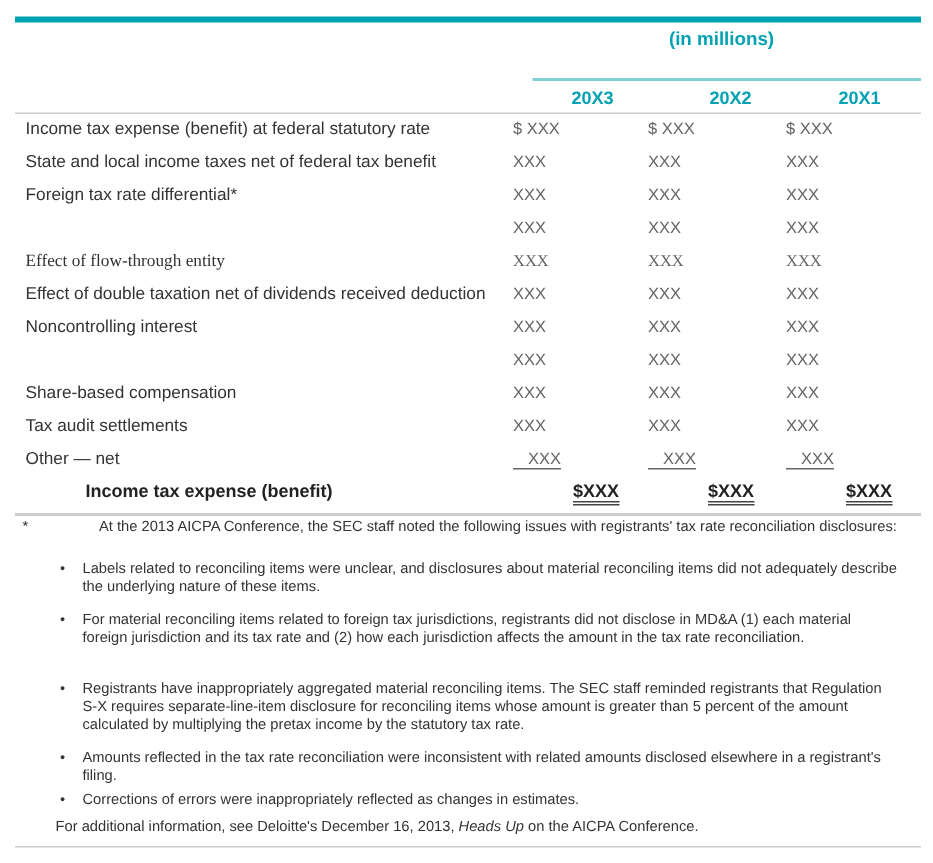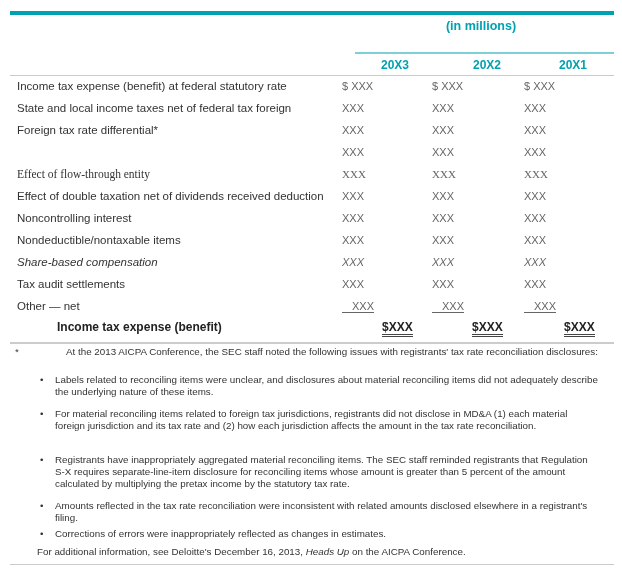"State and local income taxes" div.label { text: foreign -> benefit }
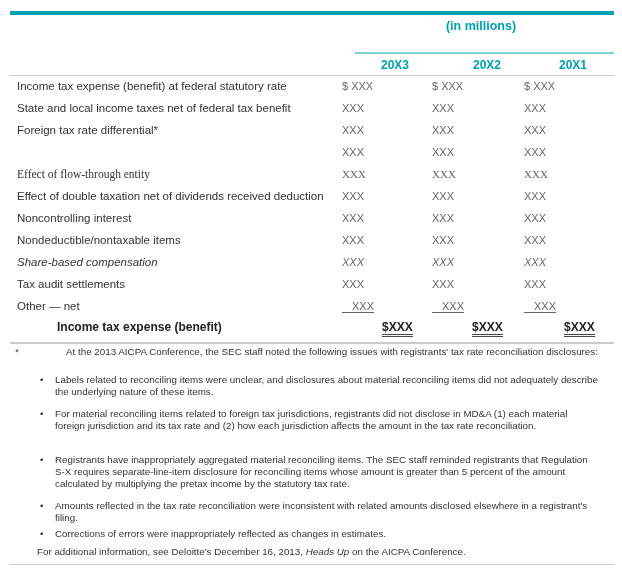"Nondeductible/nontaxable items" div.label { html: <div>Nondeductible/nontaxable items</div> -> none }
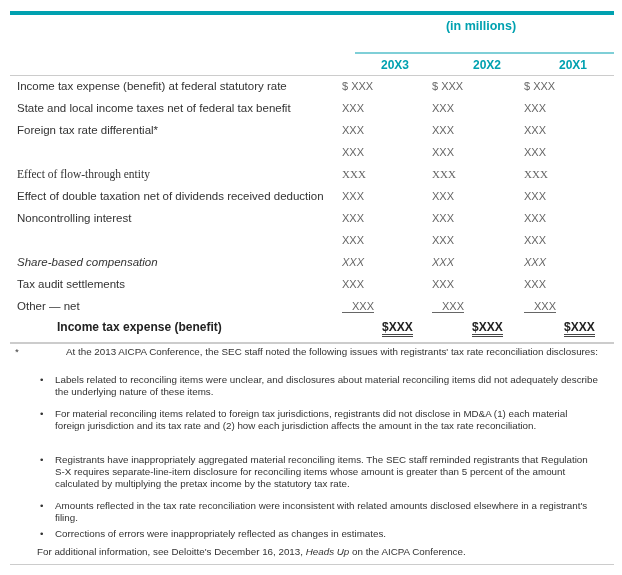"Share-based compensation" div.row { font-style: italic -> none }
